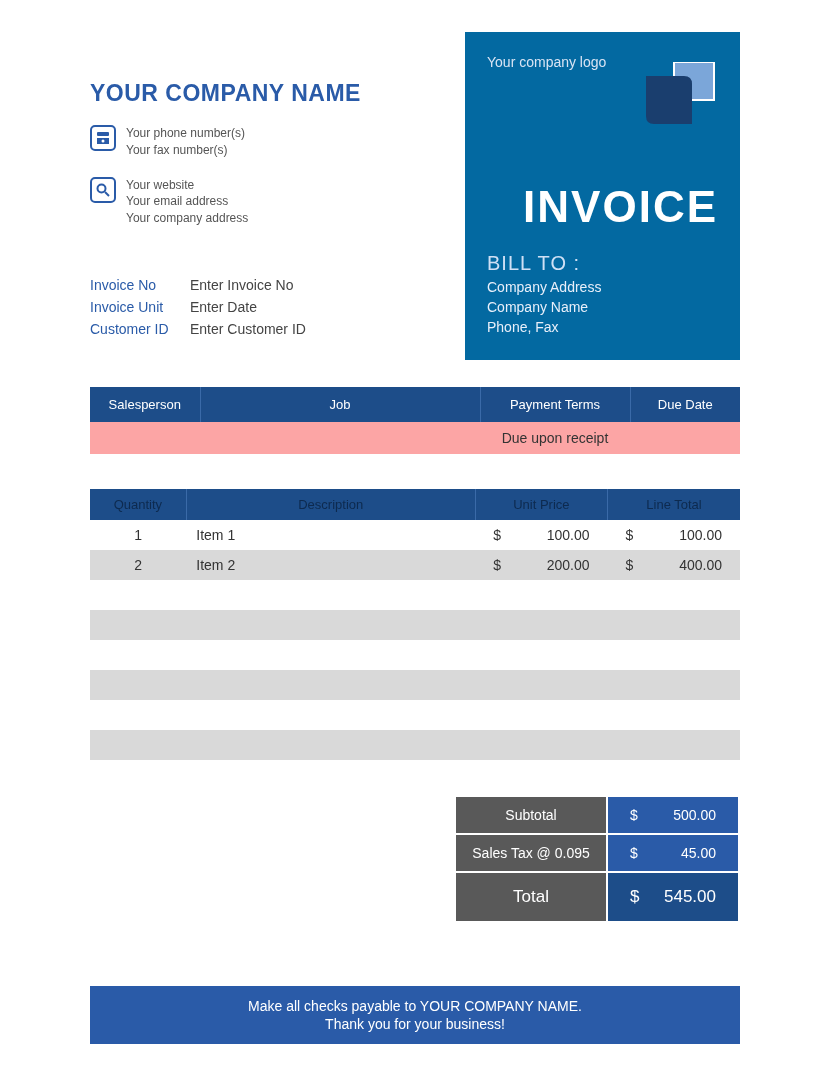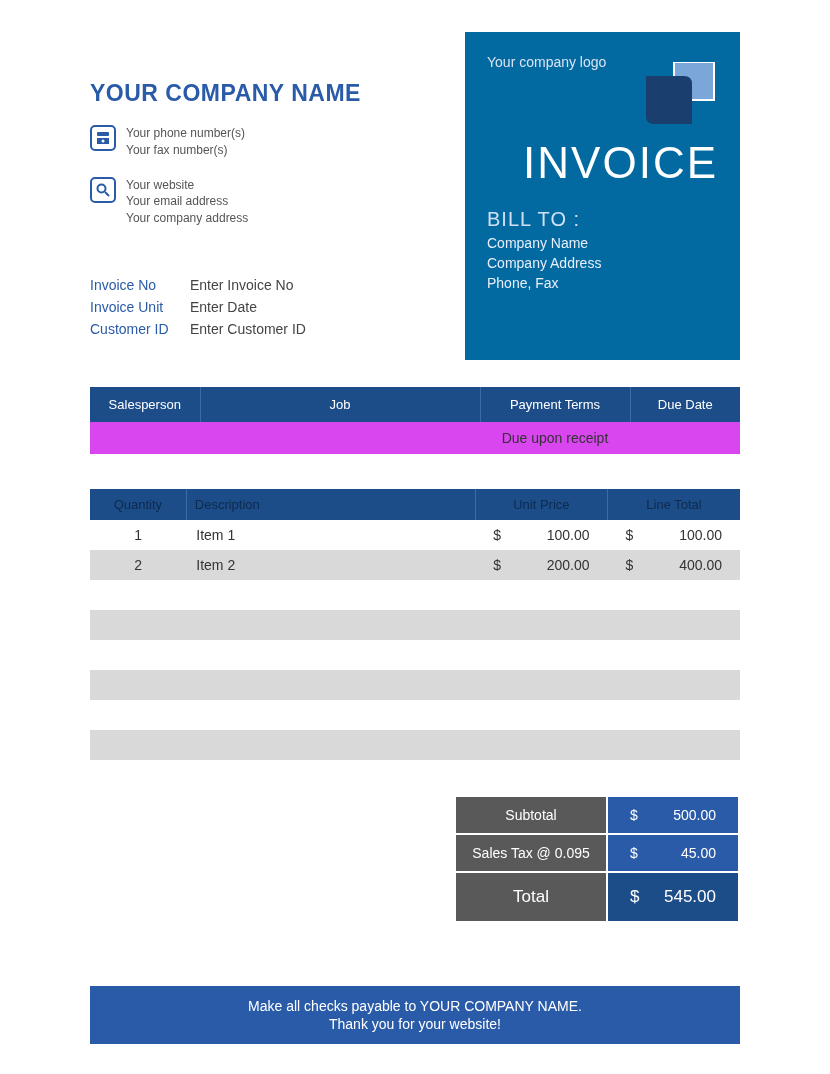"INVOICE" .logo-box .invoice-title { font-weight: 400 -> 700; margin-top: 68px -> 112px }
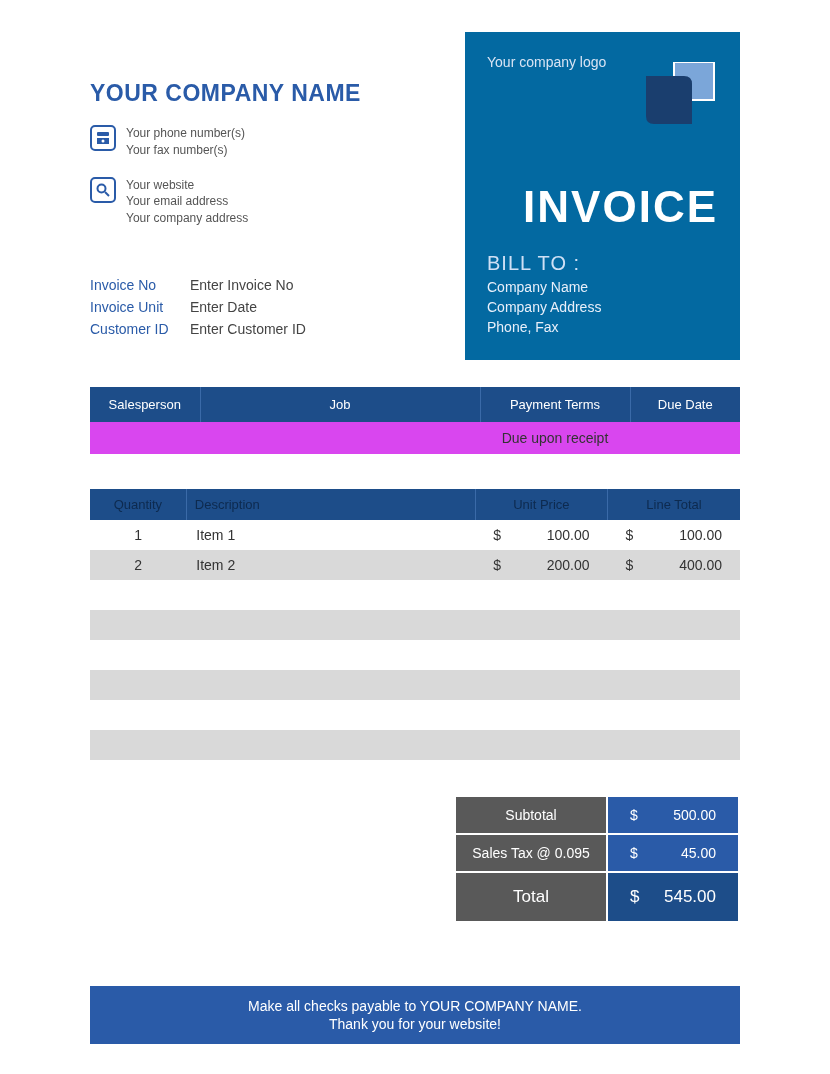"Company Name" div.bill-line { order: before "Company Address" -> after "Company Address" }
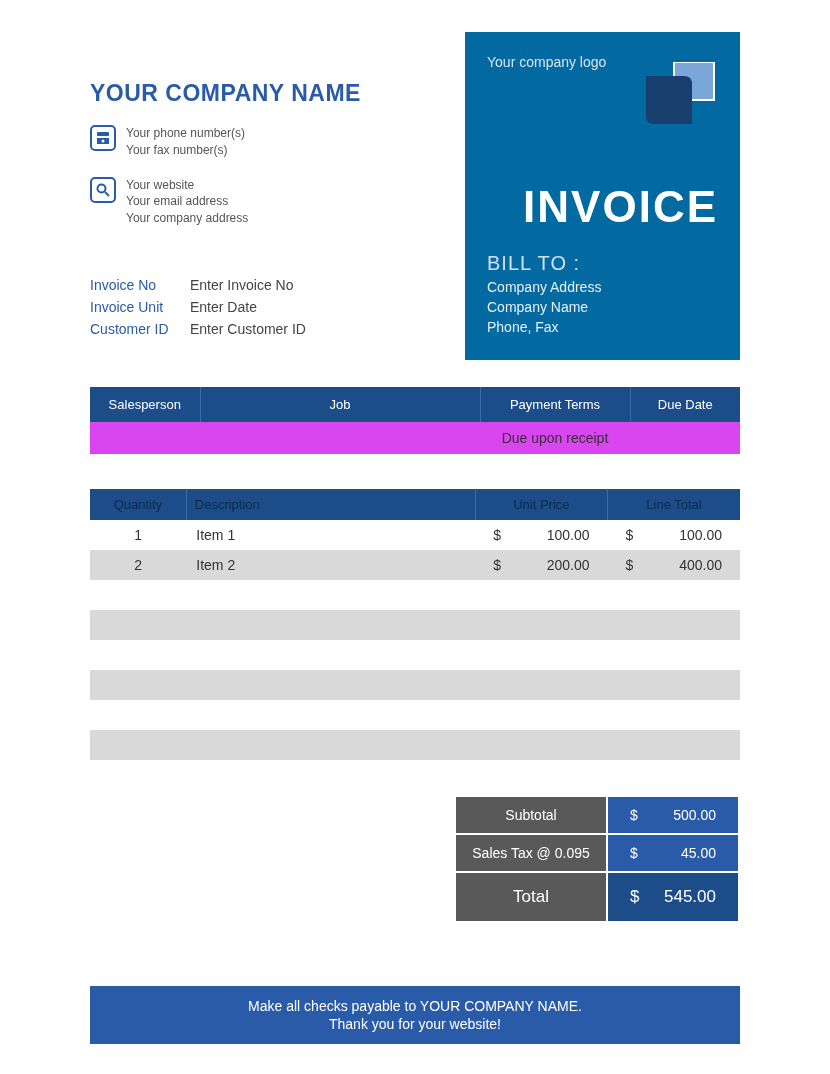"Due upon receipt" .order-table td { background: #d946ef -> #fca5a5 }
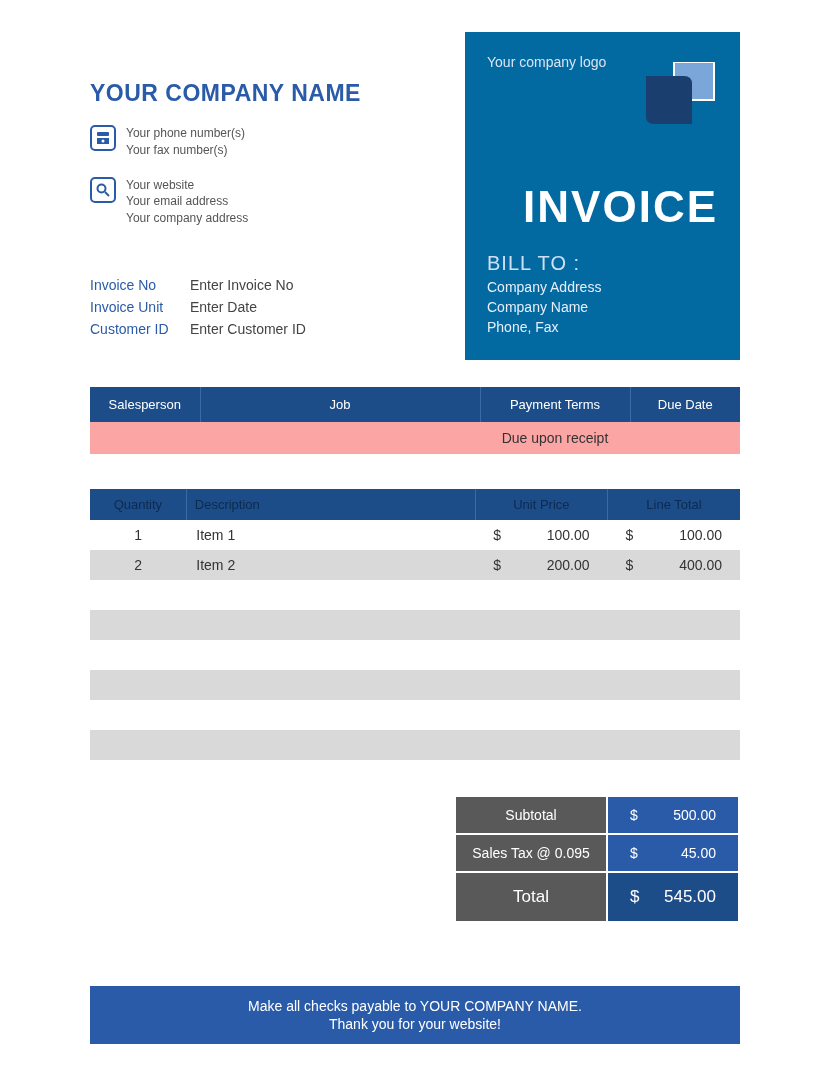"Description" .items-table th { text-align: left -> center }
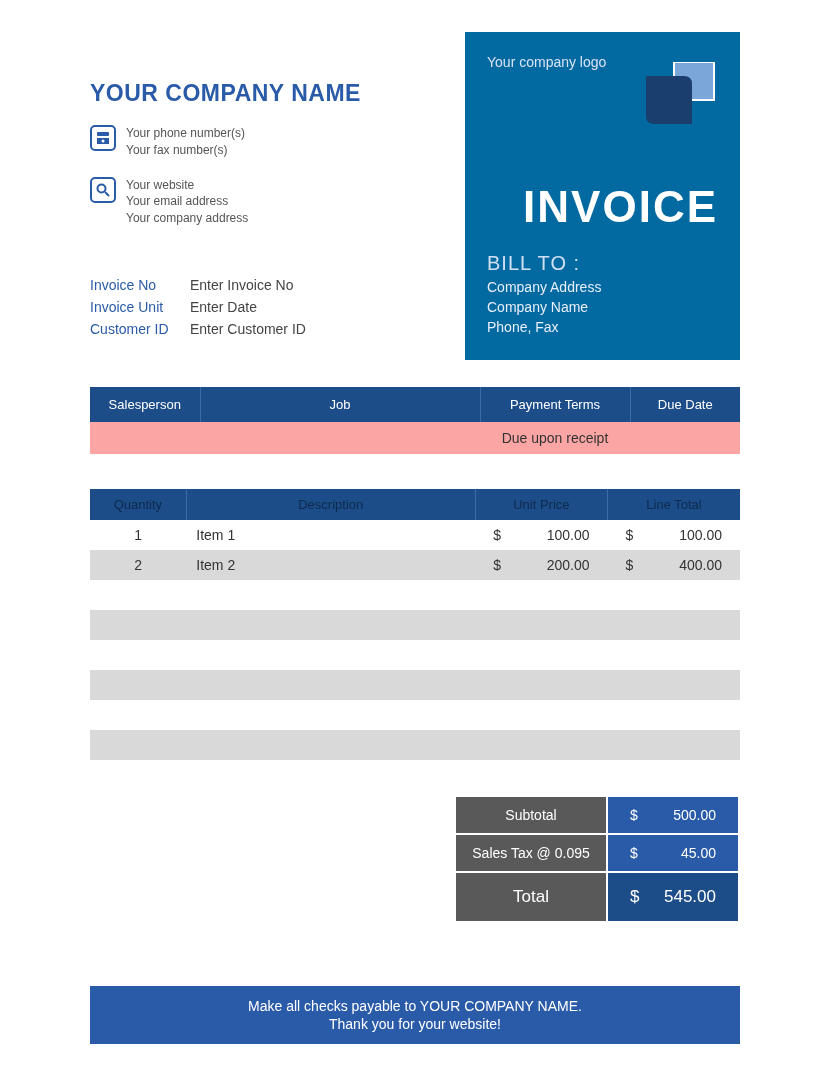"Thank you for your website!" div { text: website -> business }
